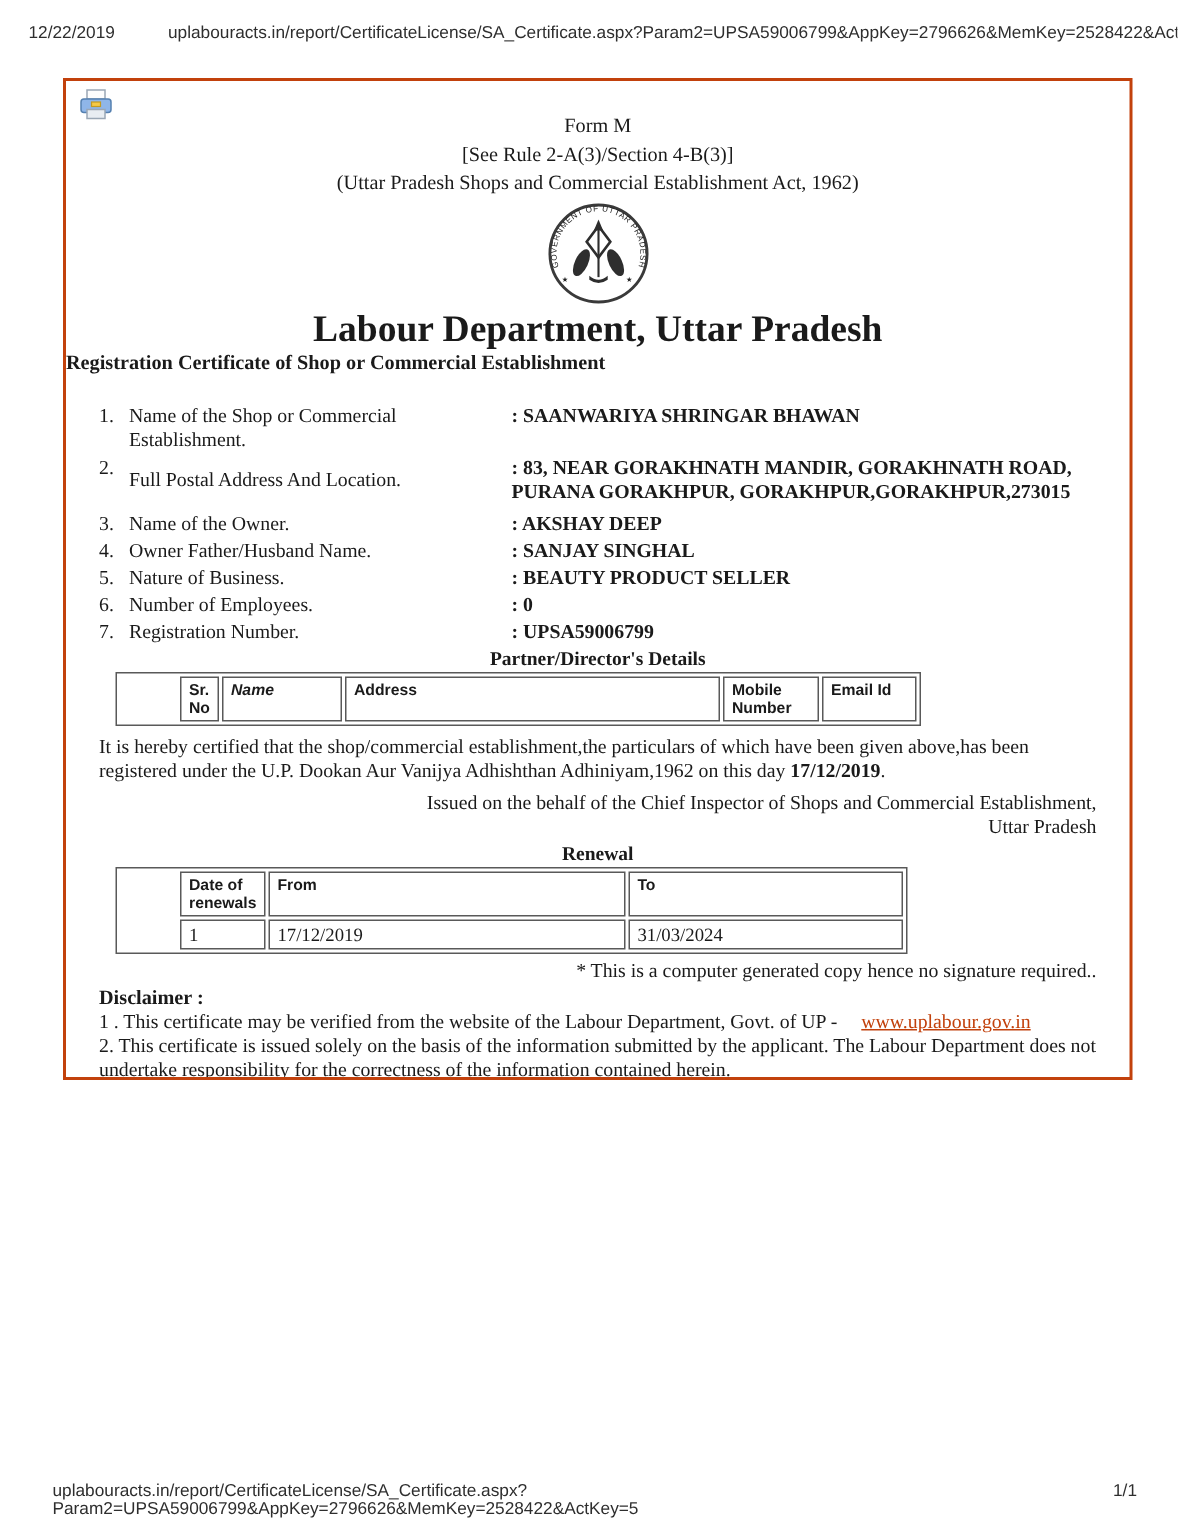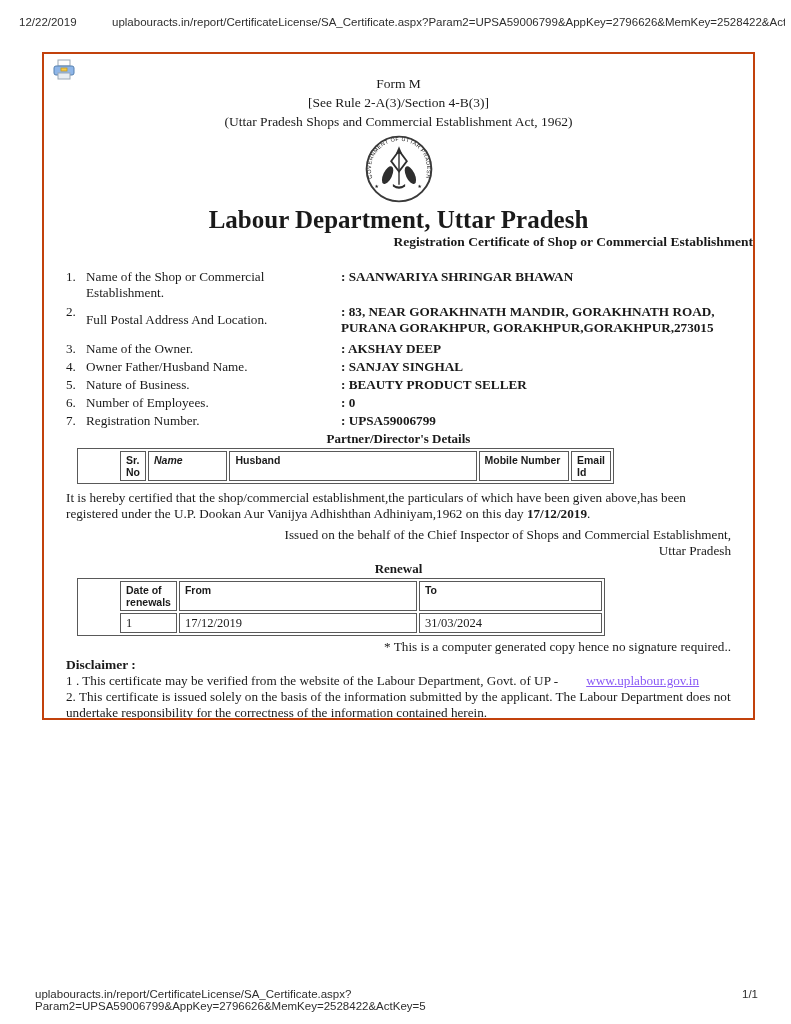"Registration Certificate of Shop or" .subtitle { text-align: right -> left }
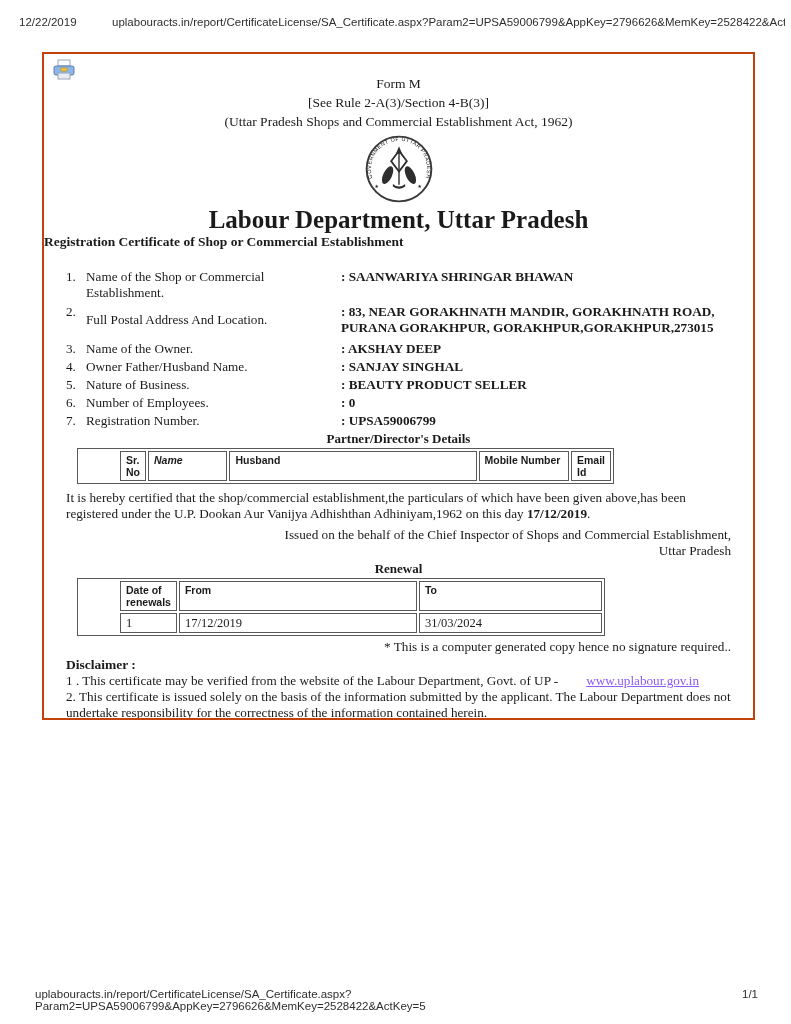"Husband" th { text: Husband -> Address }
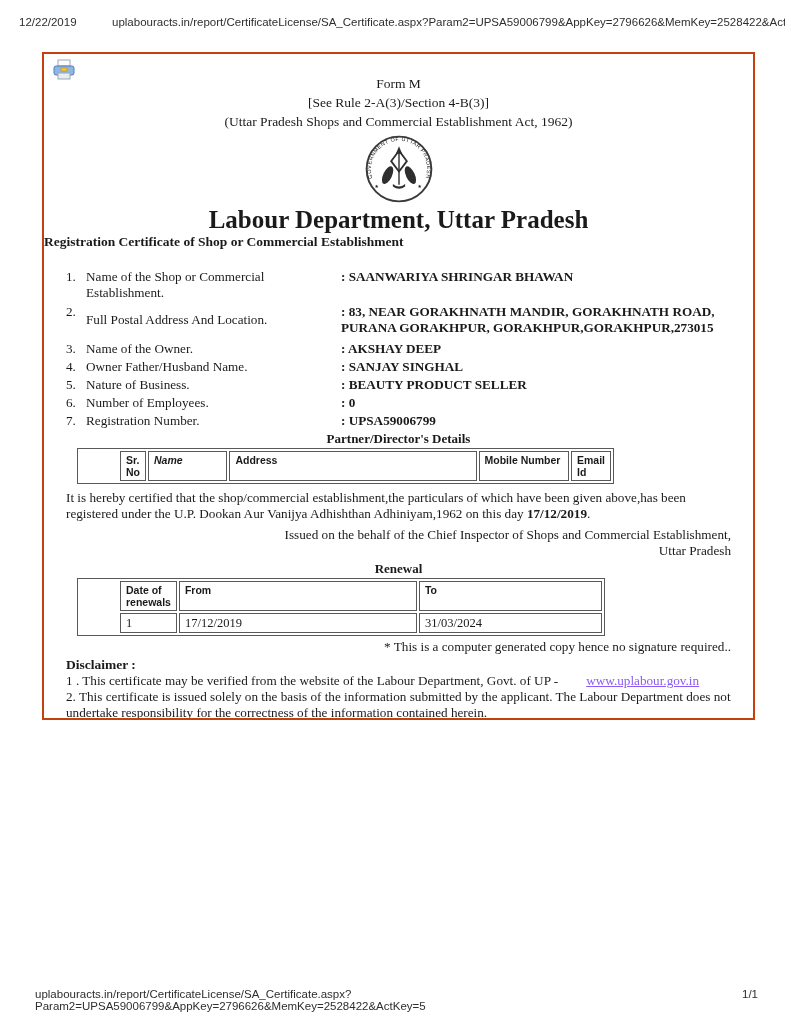"Mobile Number" th { width: 91px -> 64px }
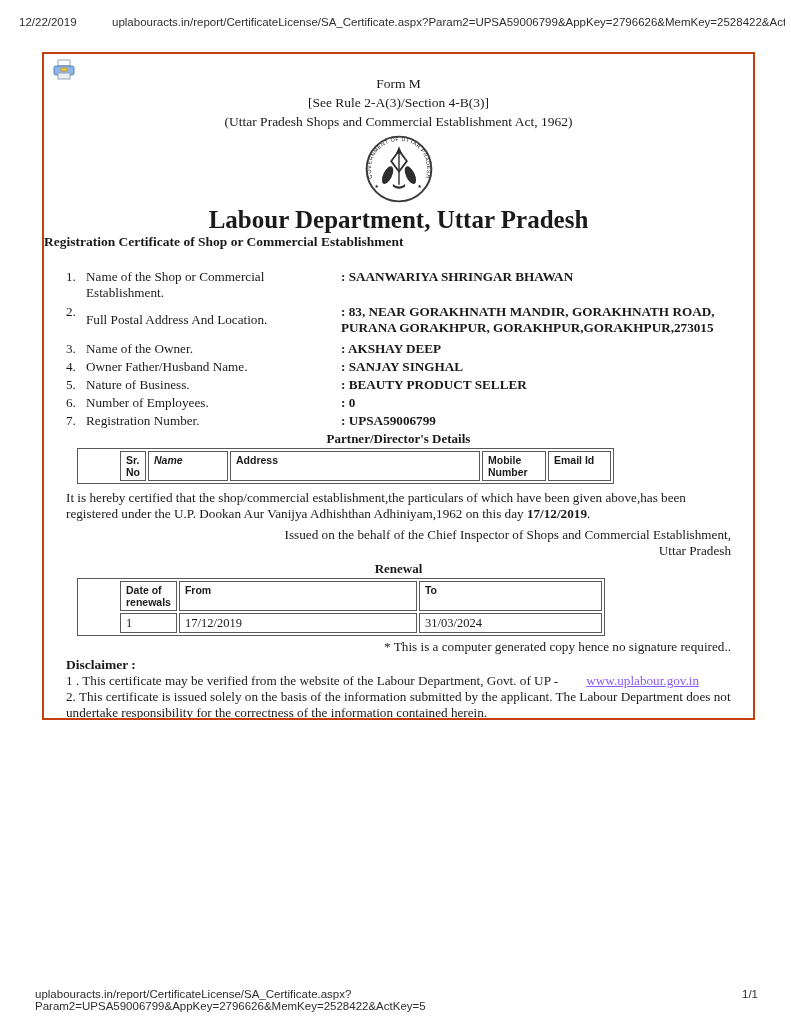"www.uplabour.gov.in" .disc-link { color: #8b5cf6 -> #c2410c; margin-left: 28px -> 16px }
